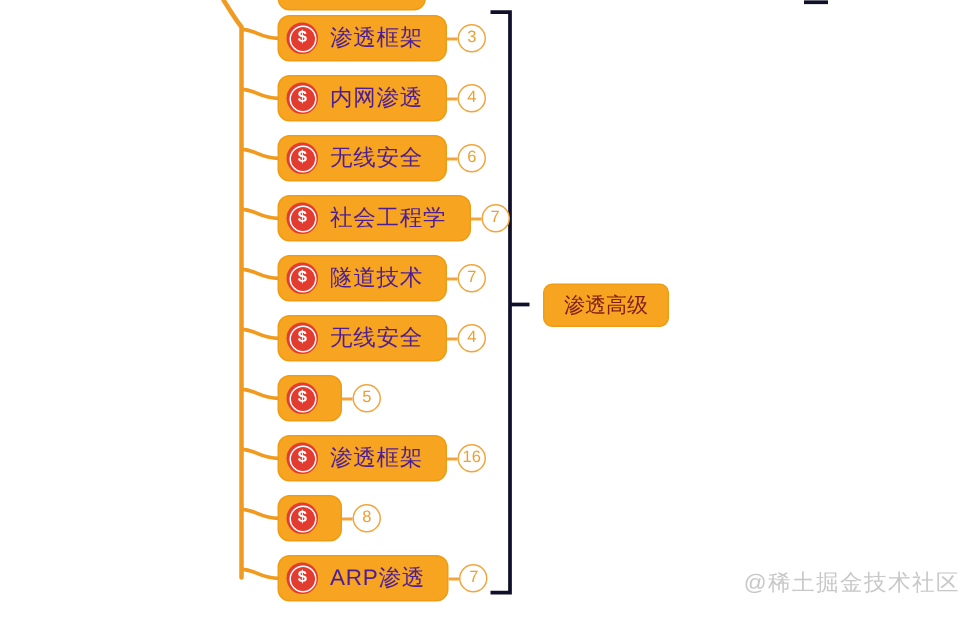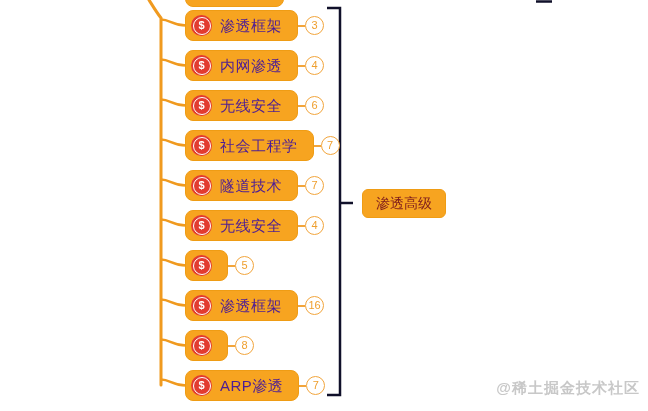"@稀土掘金技术社区" .watermark { font-weight: bold -> none }
